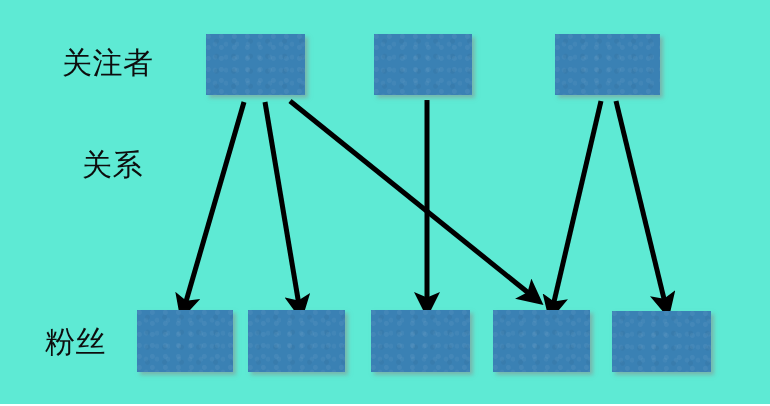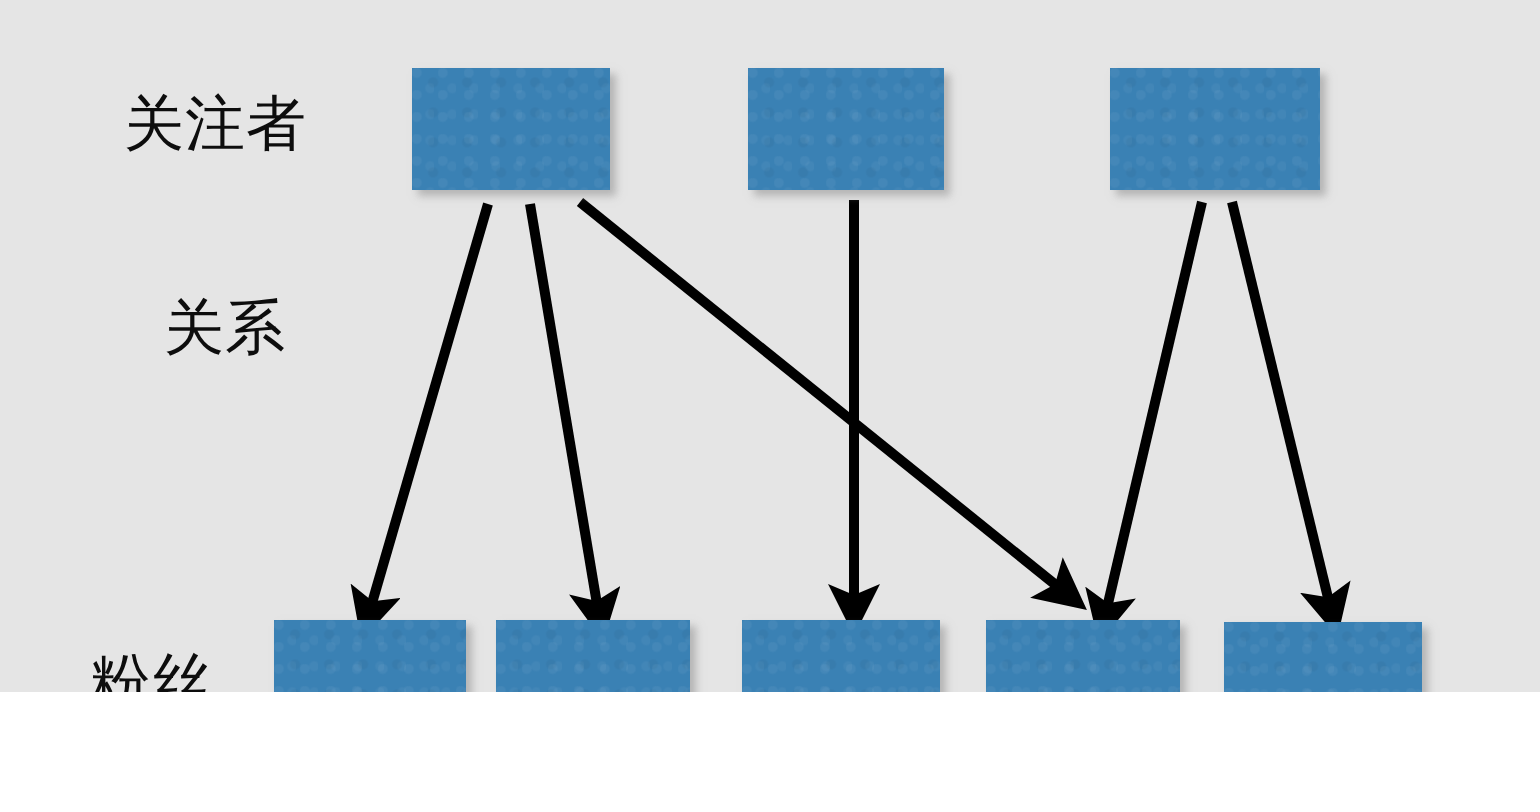"关注者" #canvas { background: #e5e5e5 -> #5eead4; height: 346px -> 404px }
